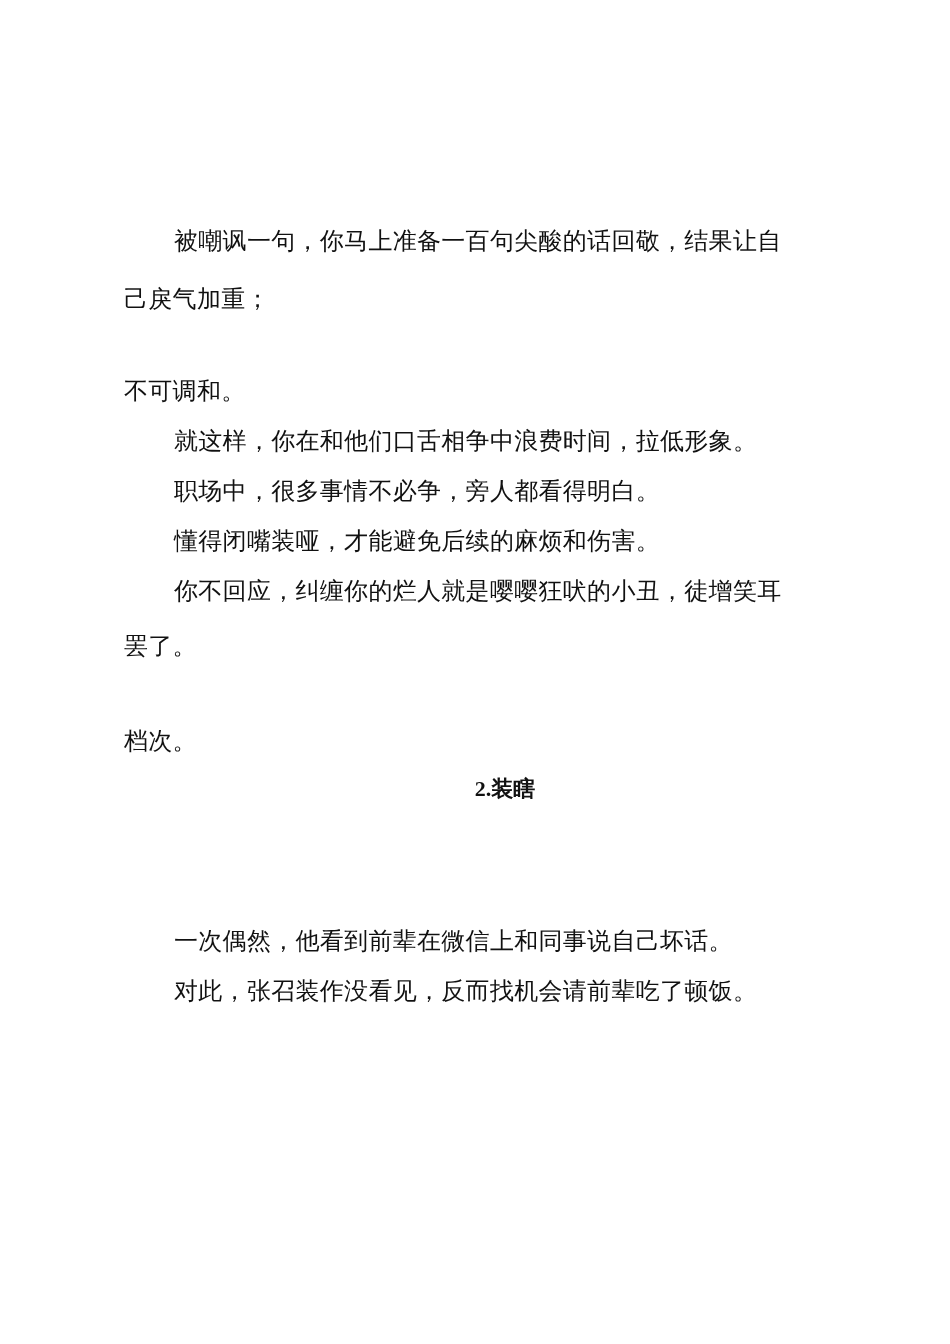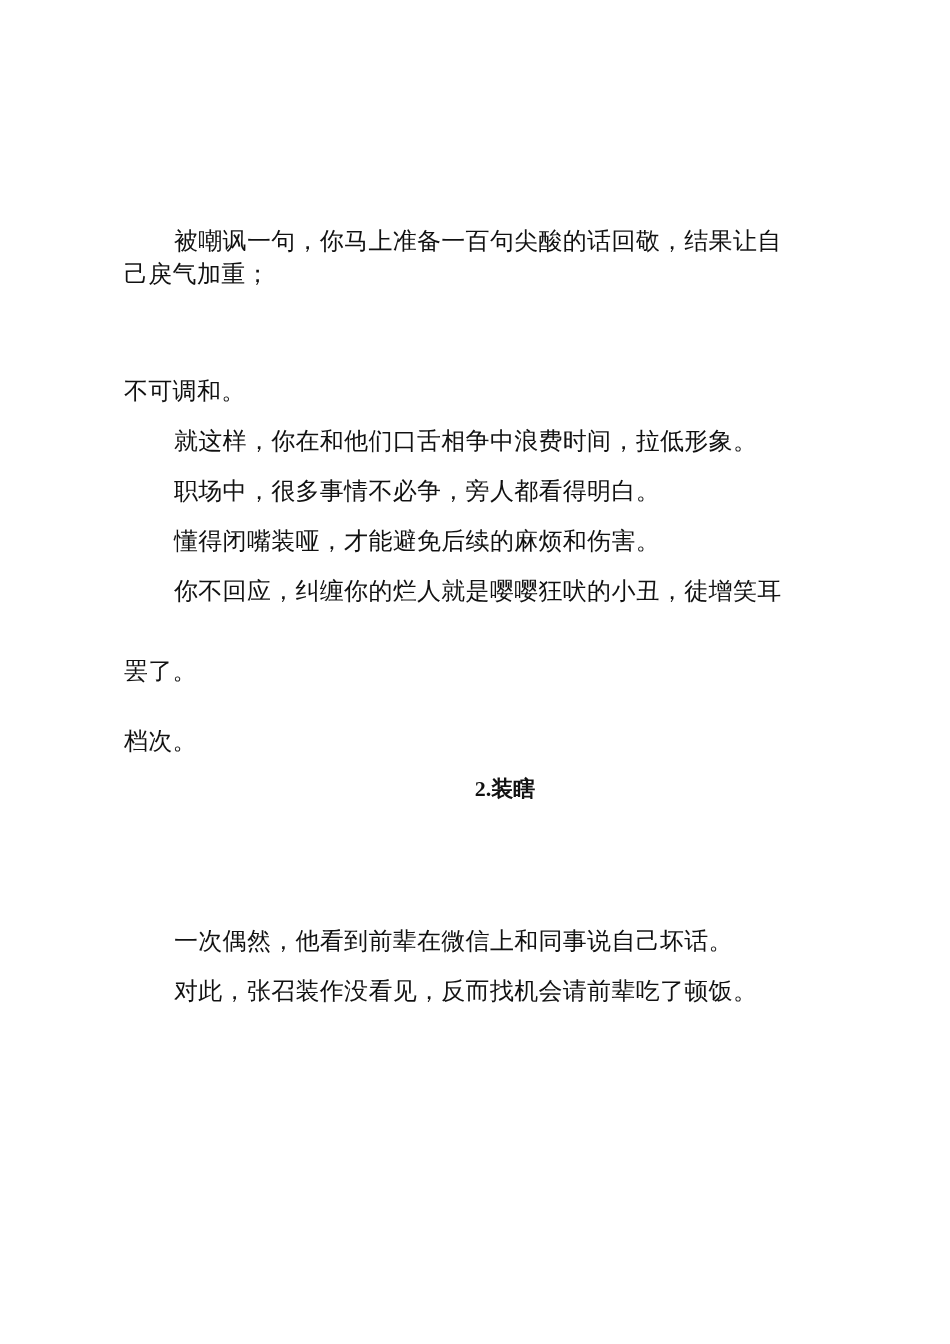"己戾气加重；" div.line { top: 259px -> 284px }
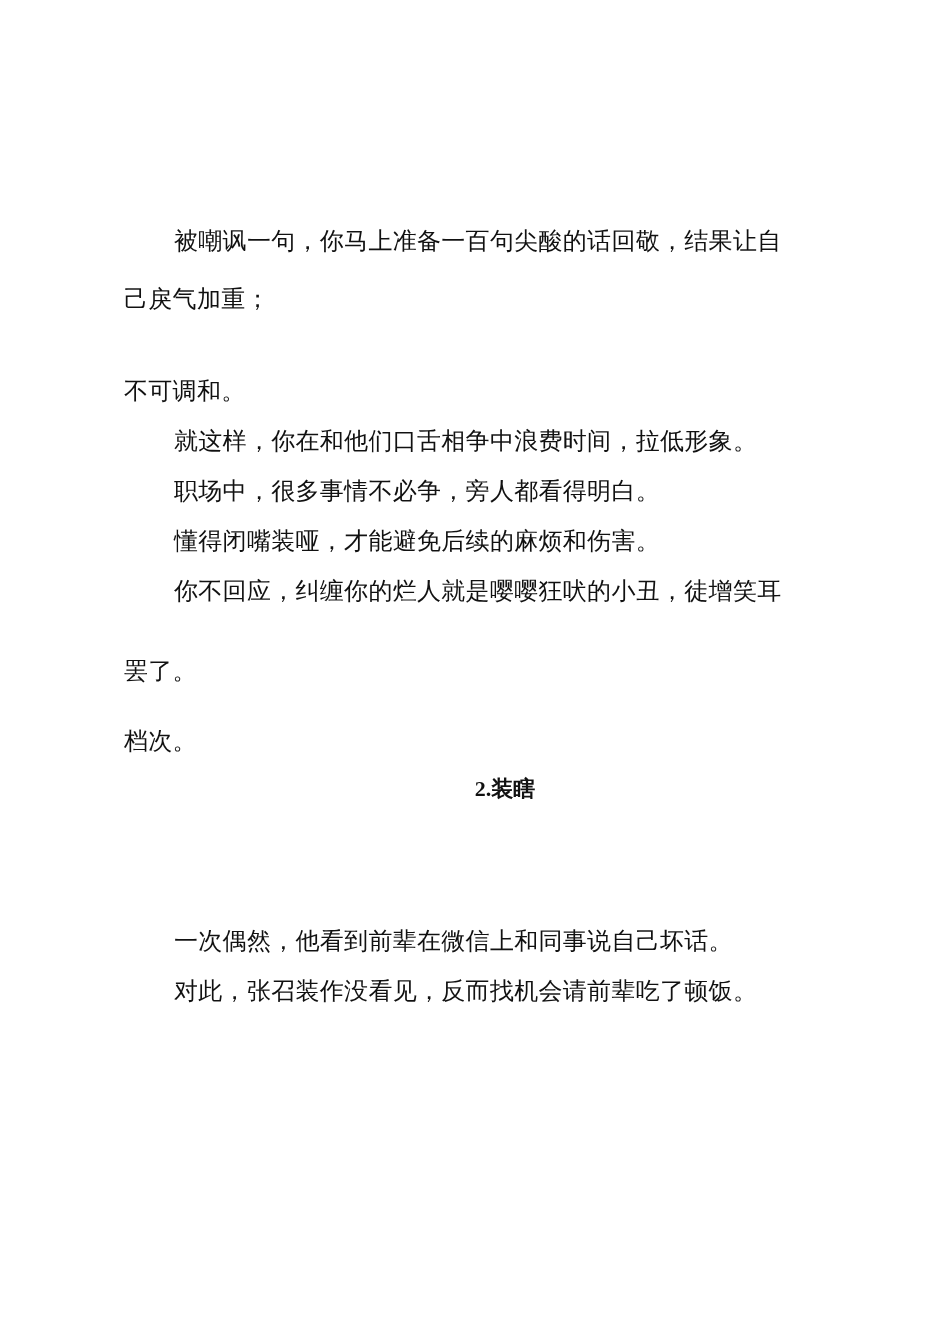"罢了。" div.line { top: 656px -> 631px }
